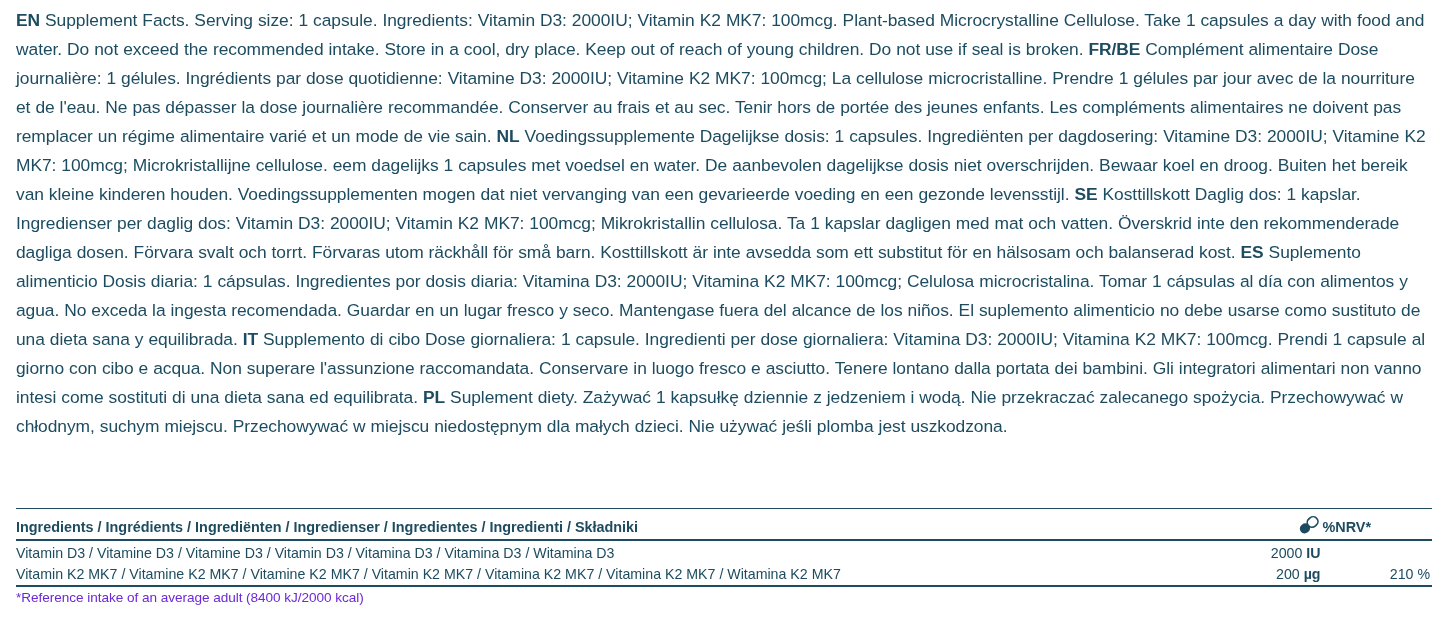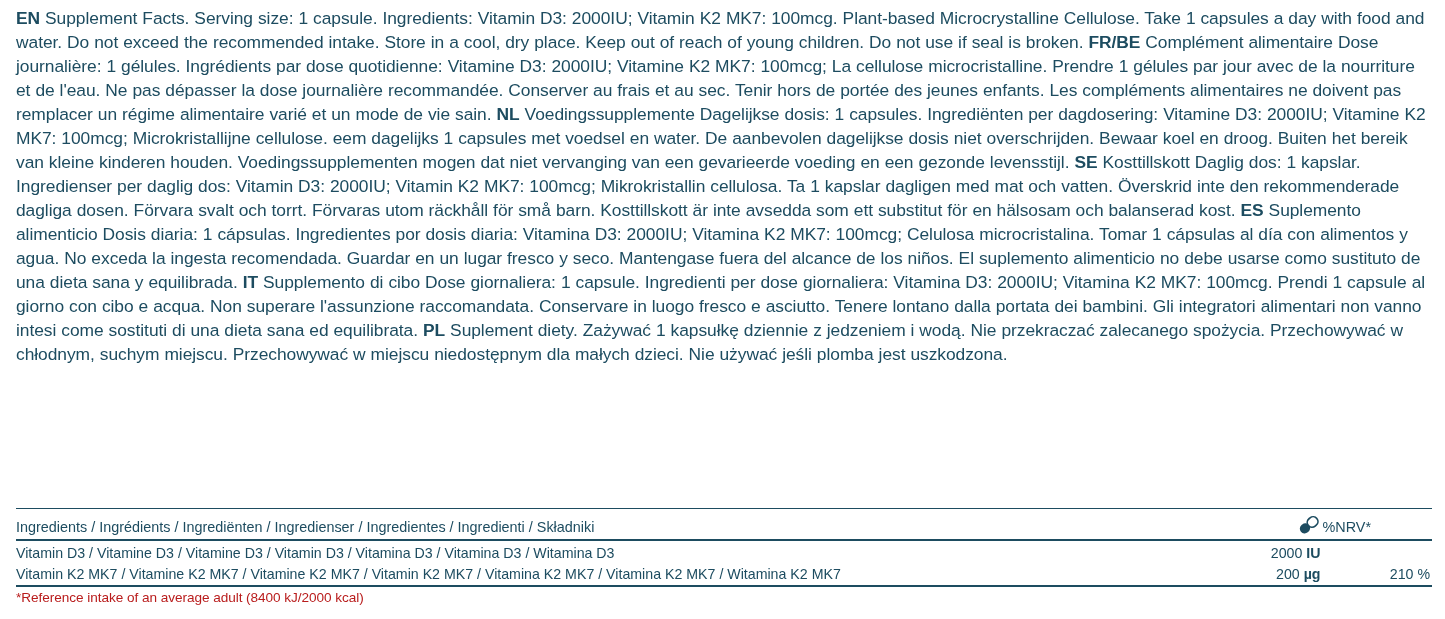"EN Supplement Facts. Serving size:" .prose { line-height: 24px -> 29px }
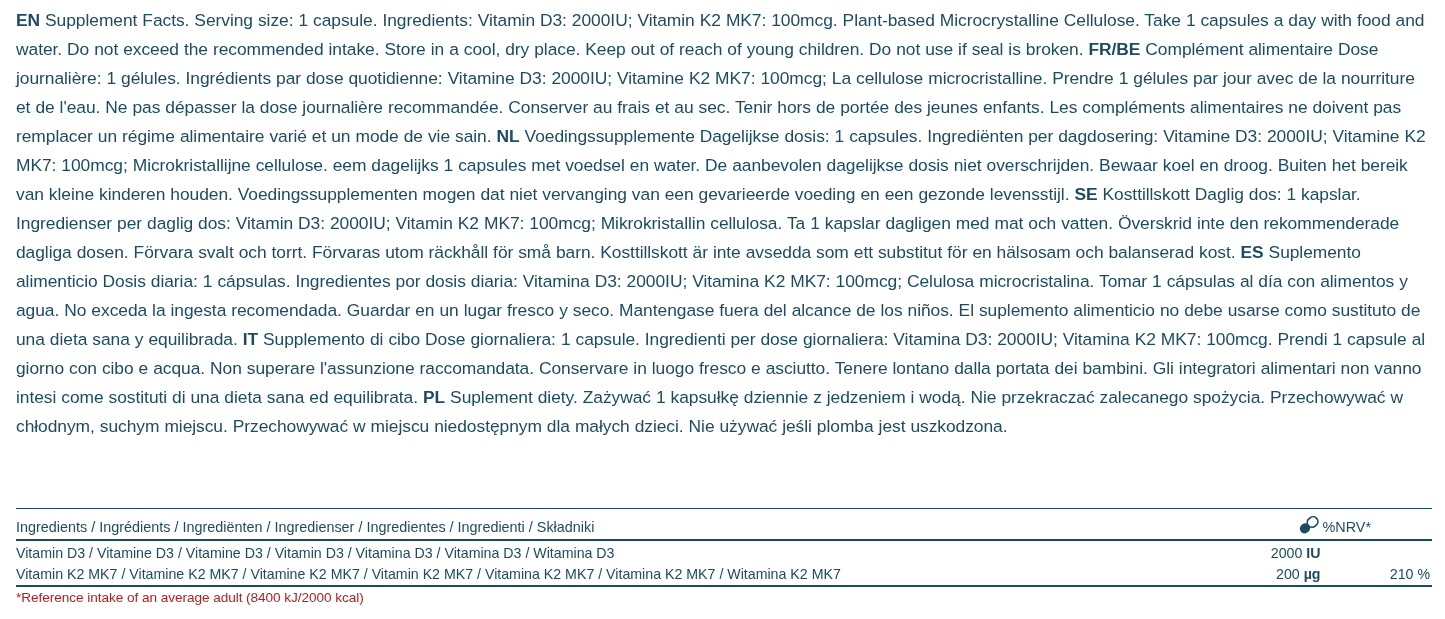"Ingredients / Ingrédients / Ingrediënten" .facts-table thead th { font-weight: normal -> bold }
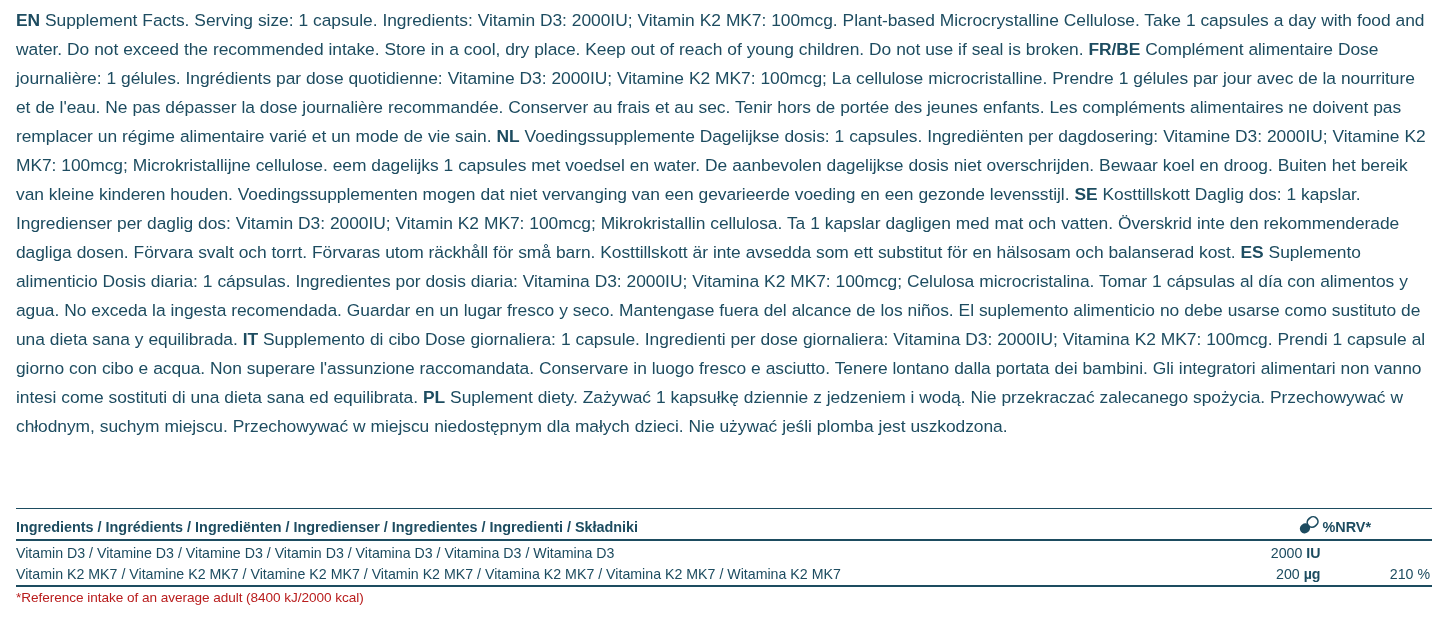"*Reference intake of an average" .footnote { color: #b91c1c -> #6d28d9 }
